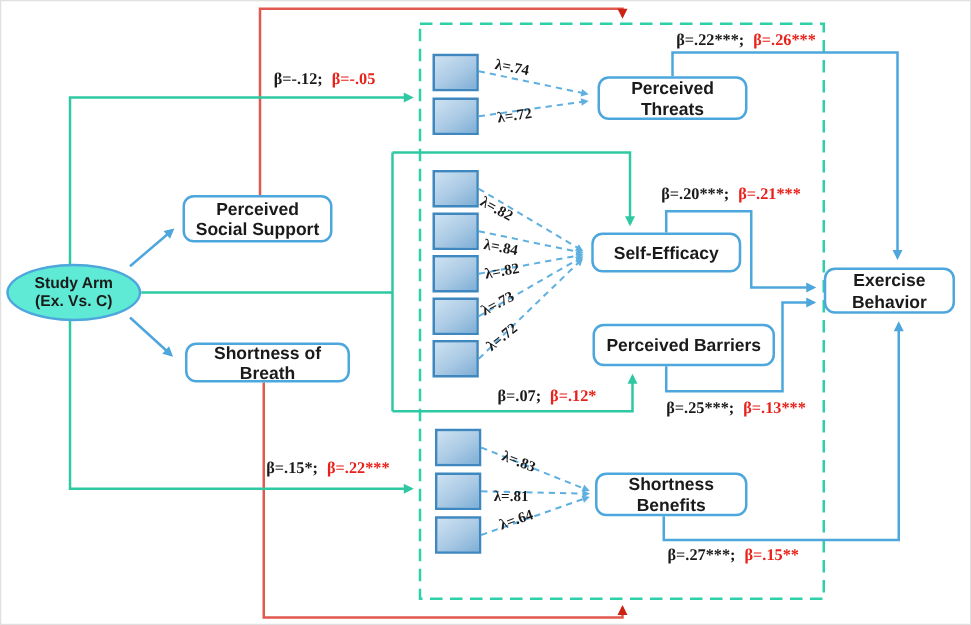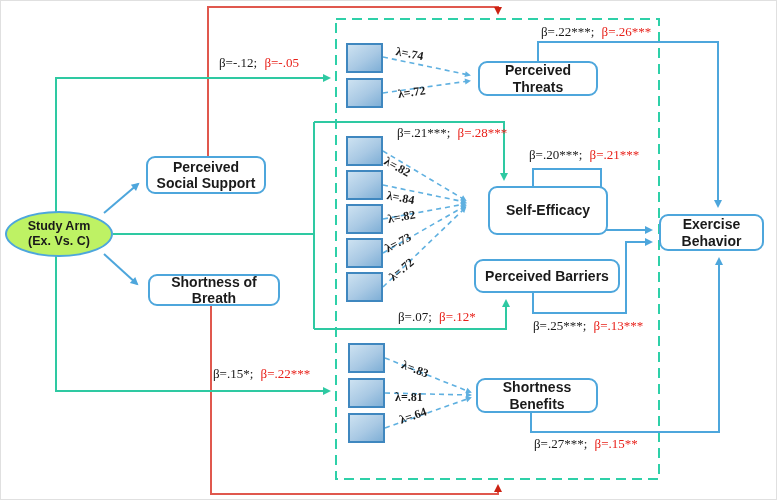"β=.22***; β=.26***" .coef { font-weight: normal -> bold }
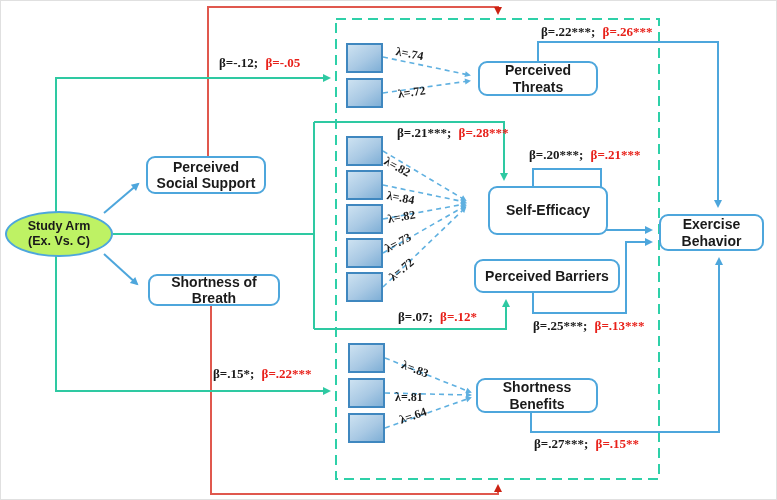"β=.21***; β=.28***" div.coef { html: <div> <span>β=.21***;</span> <span>β=.28***</span> </div> -> none }
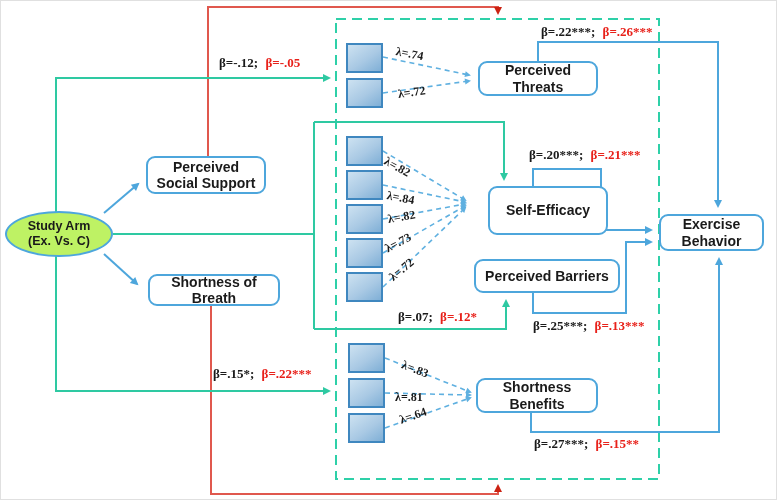"Self-Efficacy" div.node { height: 49px -> 32px; left: 487px -> 472px }
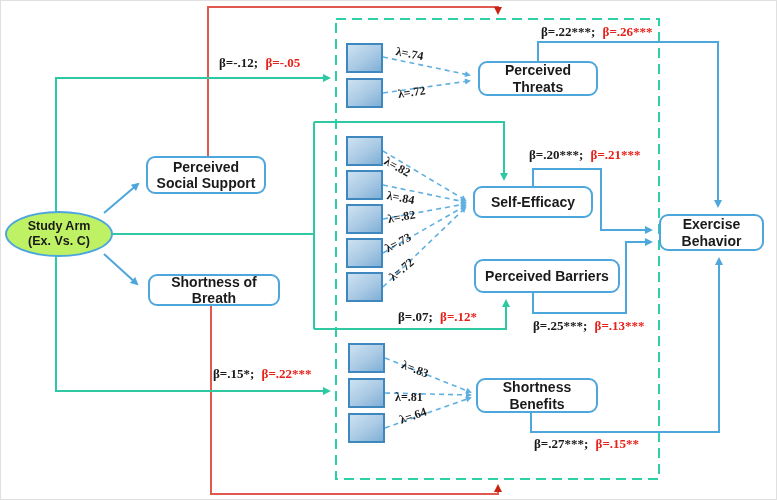"Study Arm" .ellipse { background: #bef264 -> #5eead4 }
